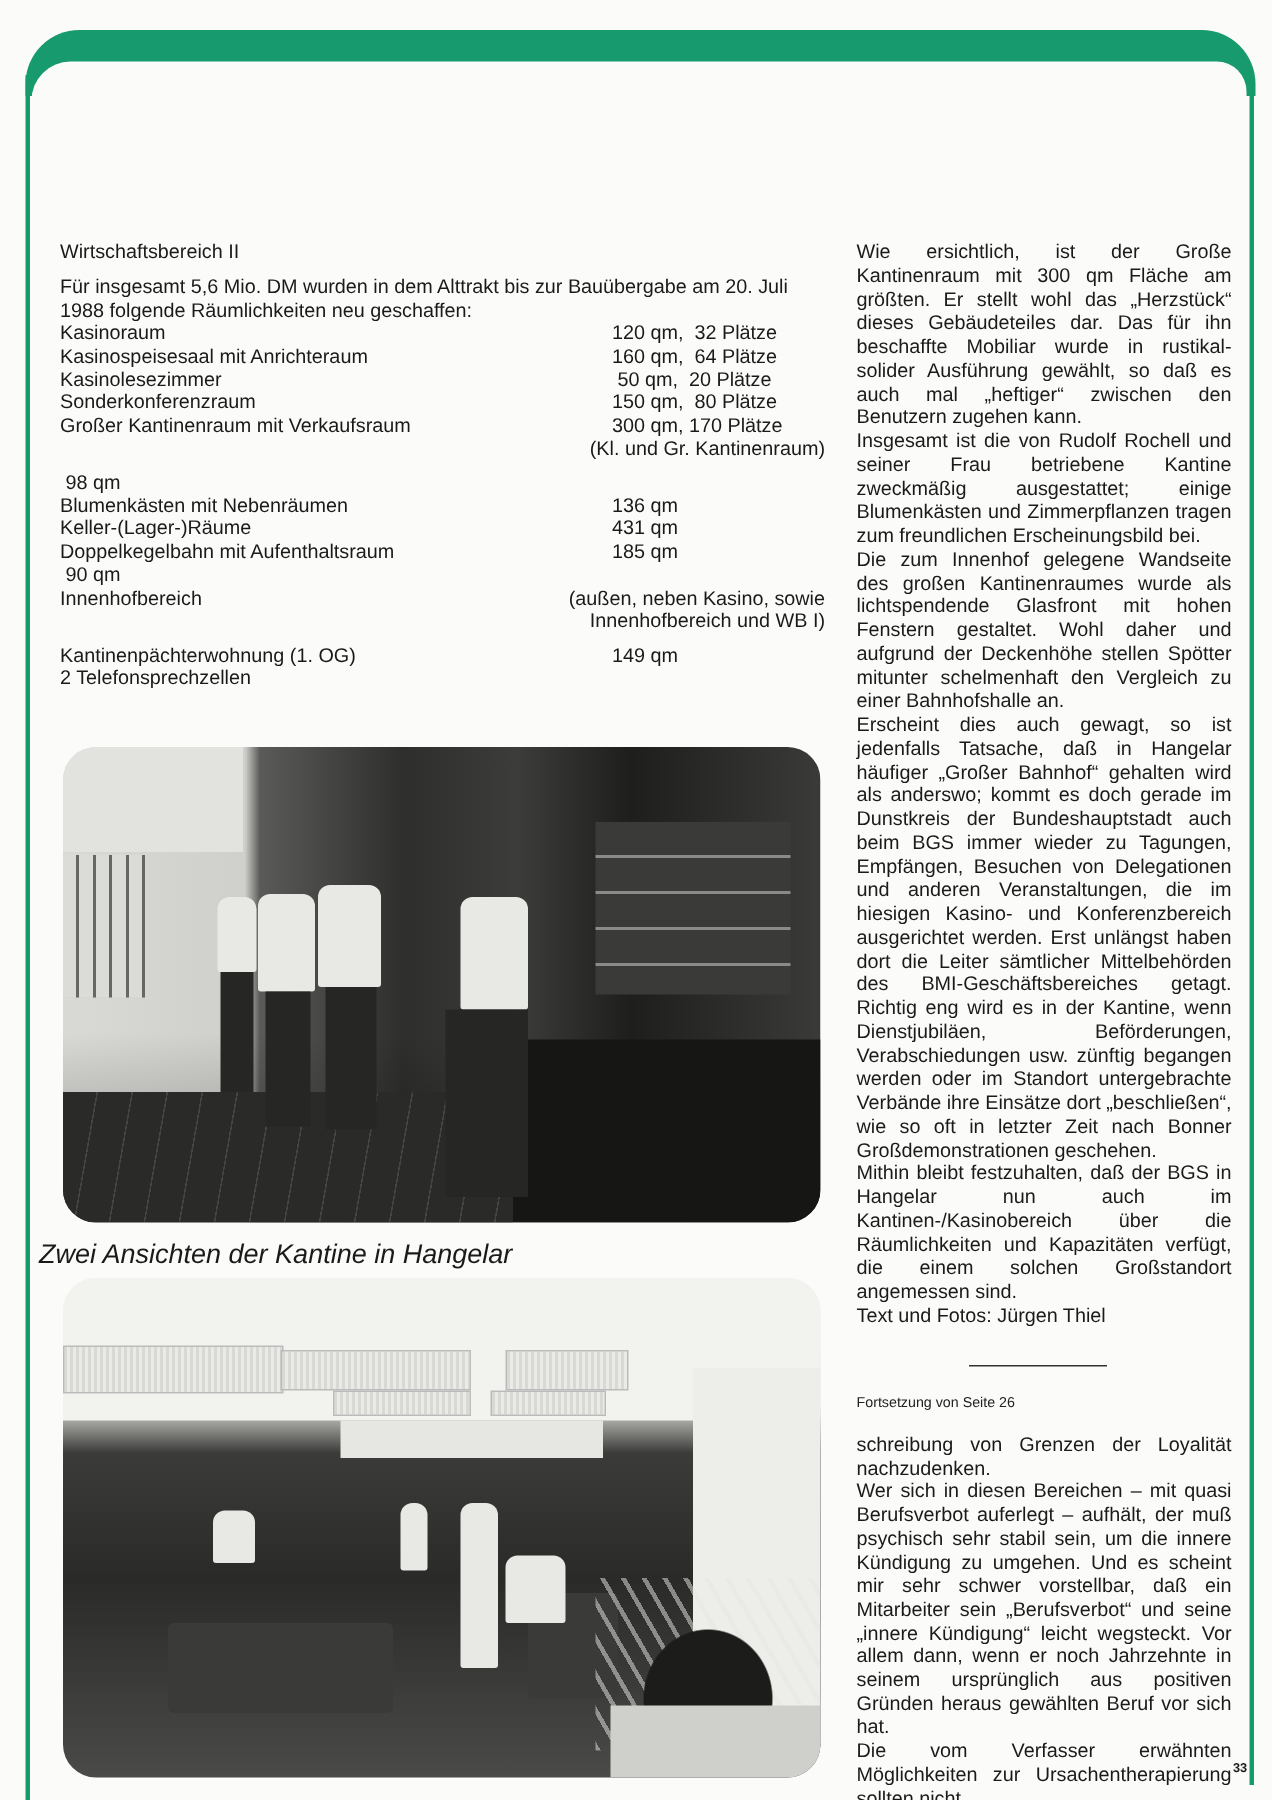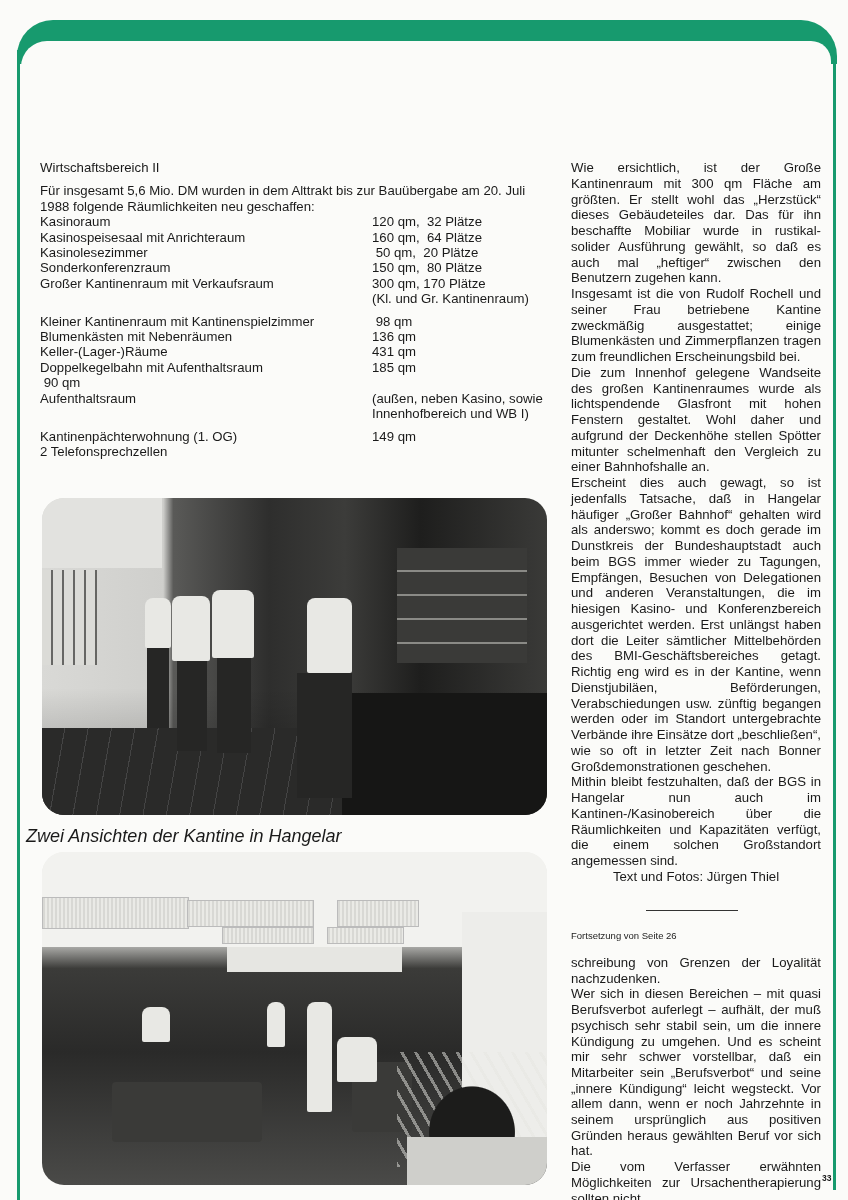"Kasinoraum" .row { gap: none -> 36px }
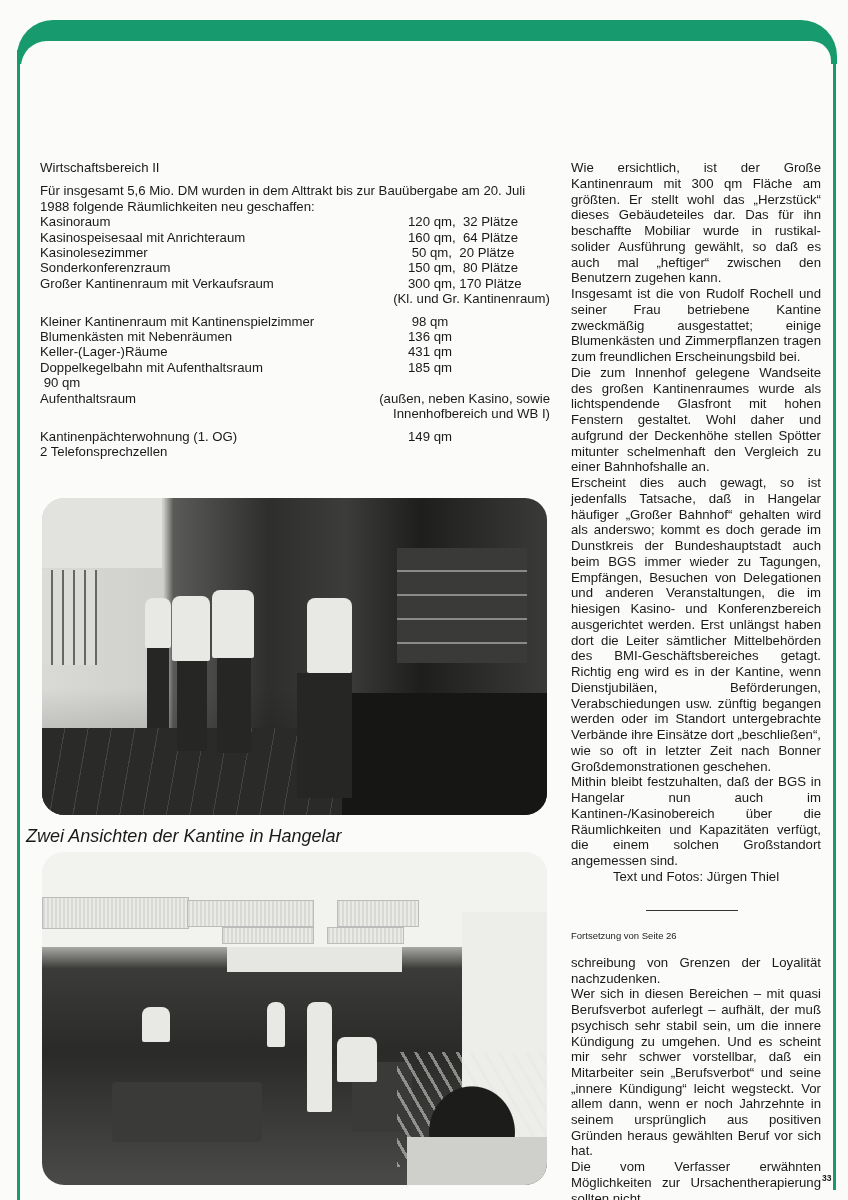"Kleiner Kantinenraum mit" span.name { html: <span>Kleiner Kantinenraum mit Kantinenspielzimmer</span> -> none }
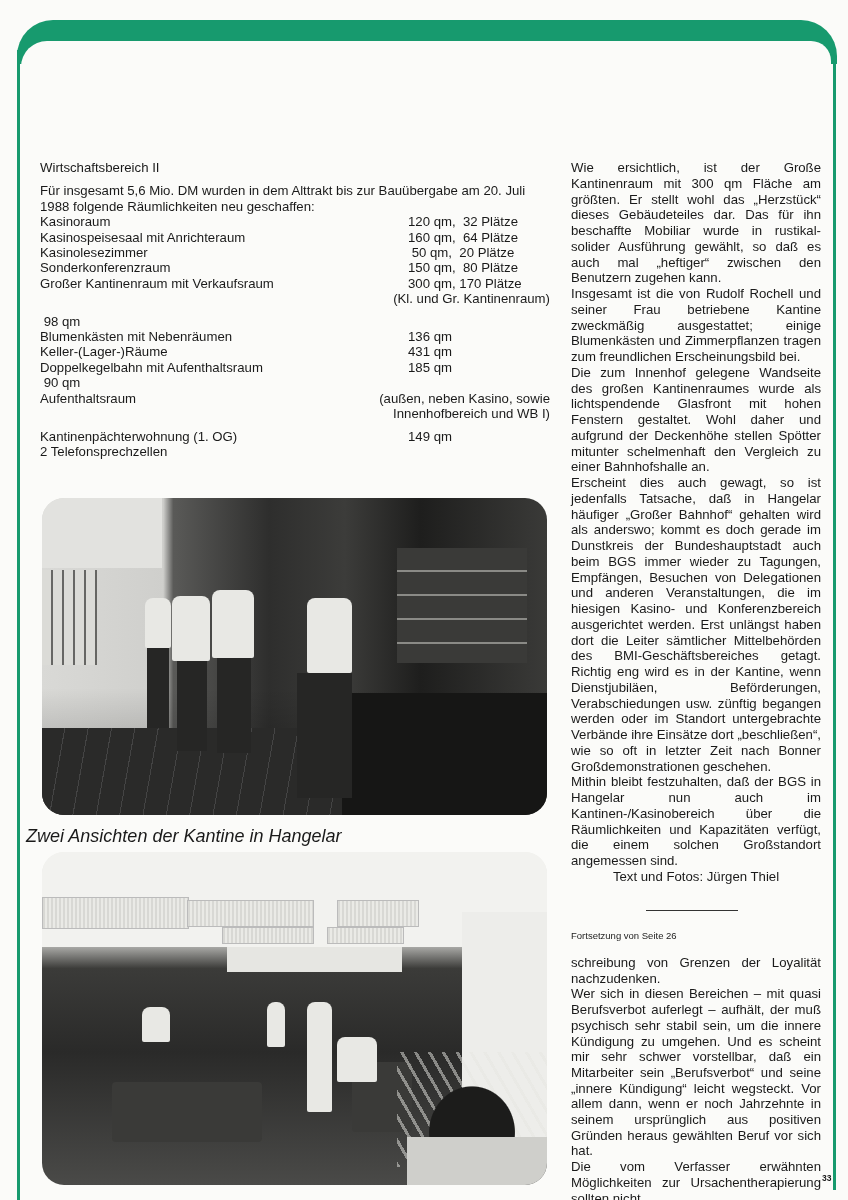"Aufenthaltsraum" span.name { text: Aufenthaltsraum -> Innenhofbereich }
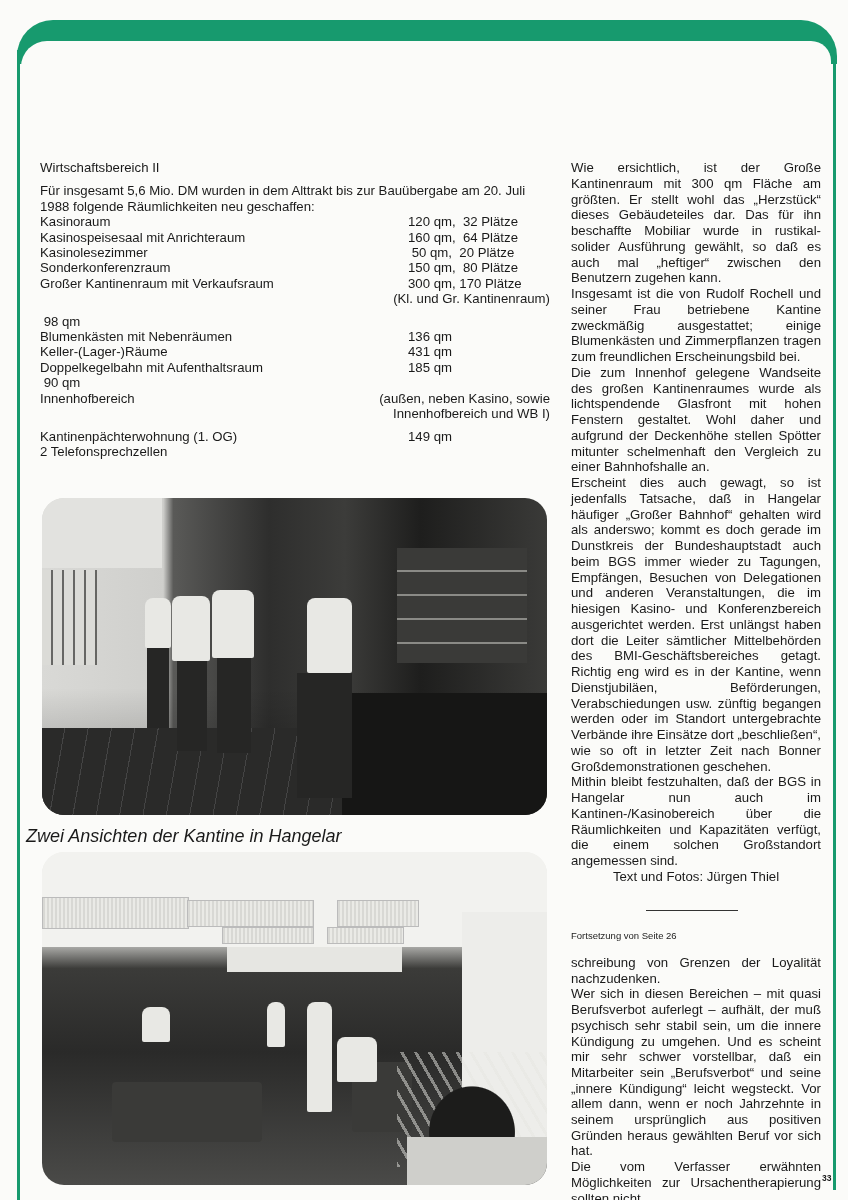"Text und Fotos: Jürgen Thiel" .credit { text-align: center -> left }
